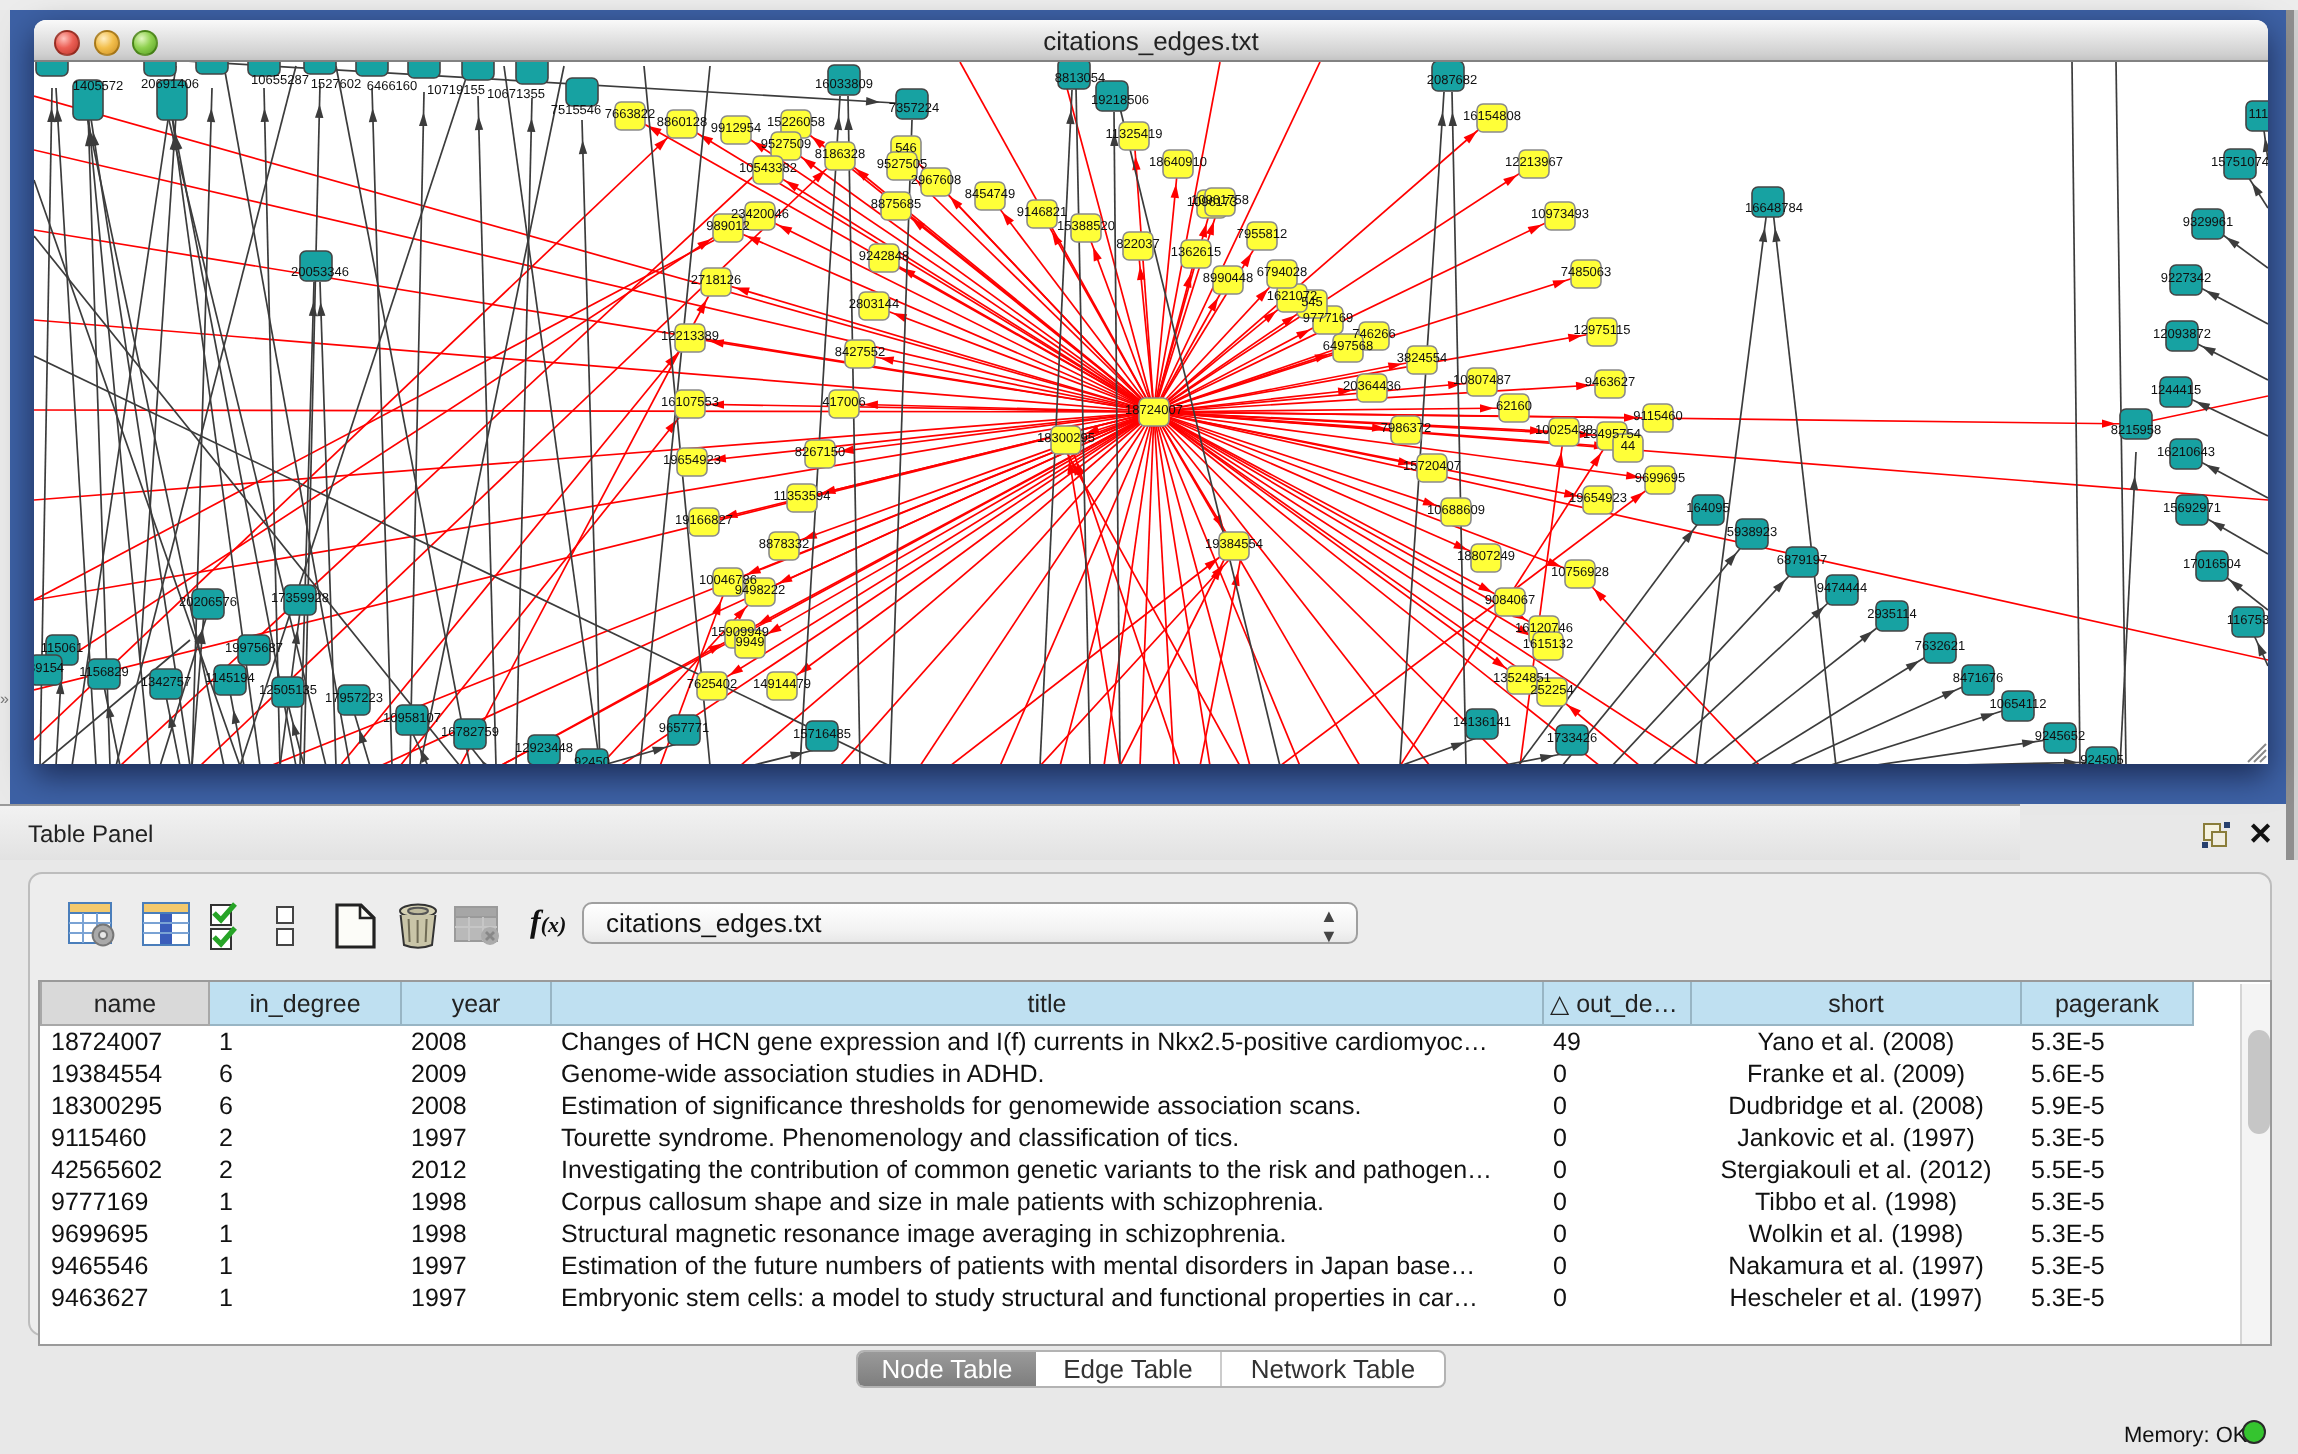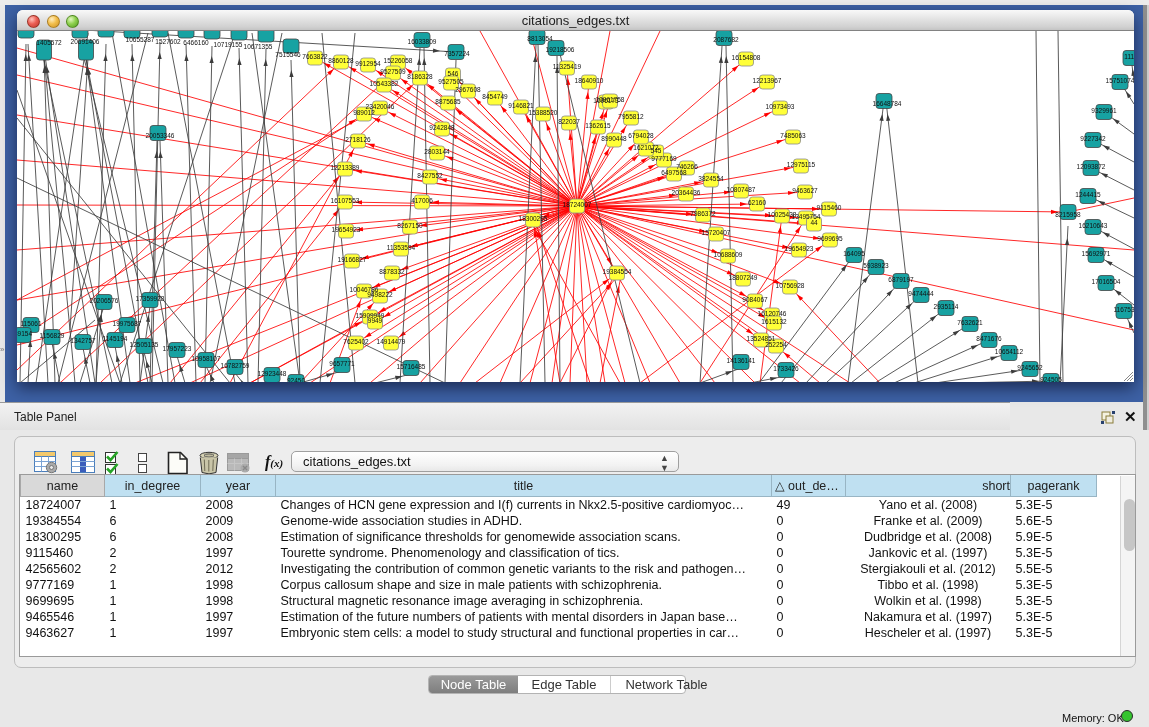"name" #tbl { top: 37px -> 53px }
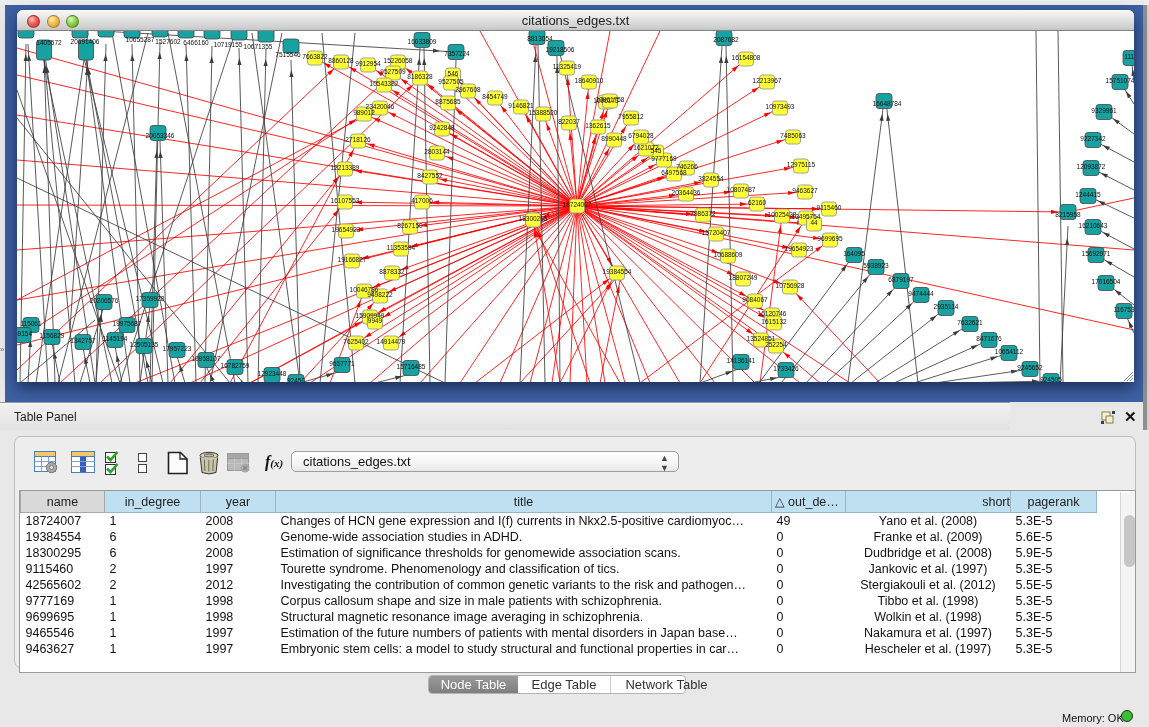"short" .c6 { text-align: right -> none }
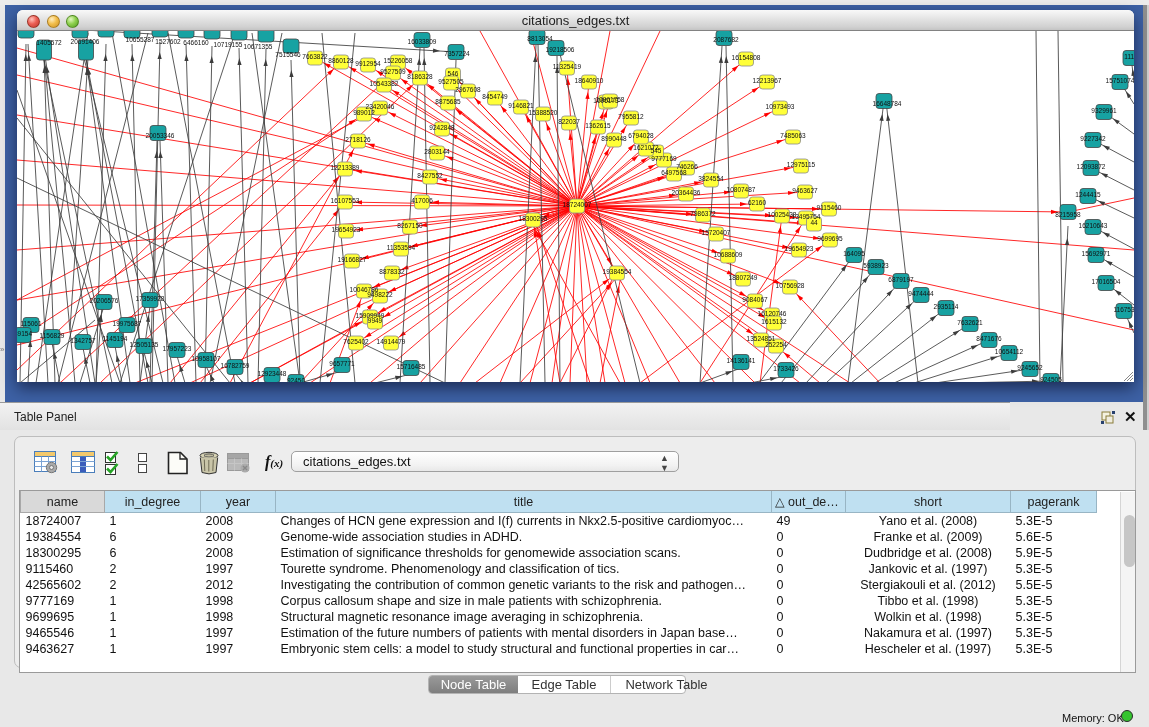"Node Table" #tabs { width: 258px -> 295px }
